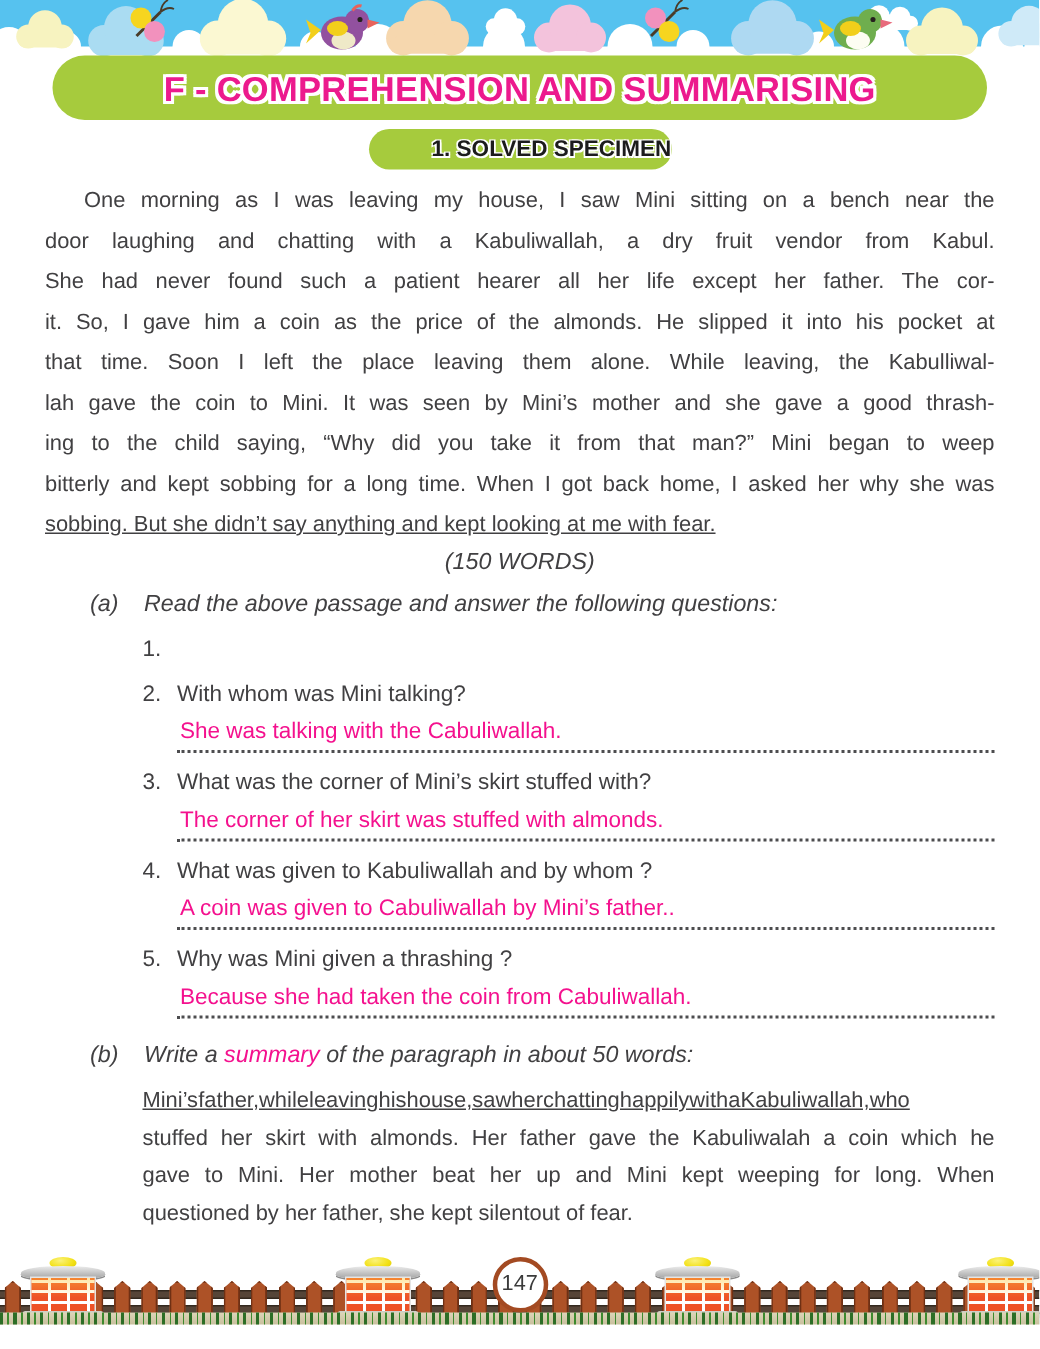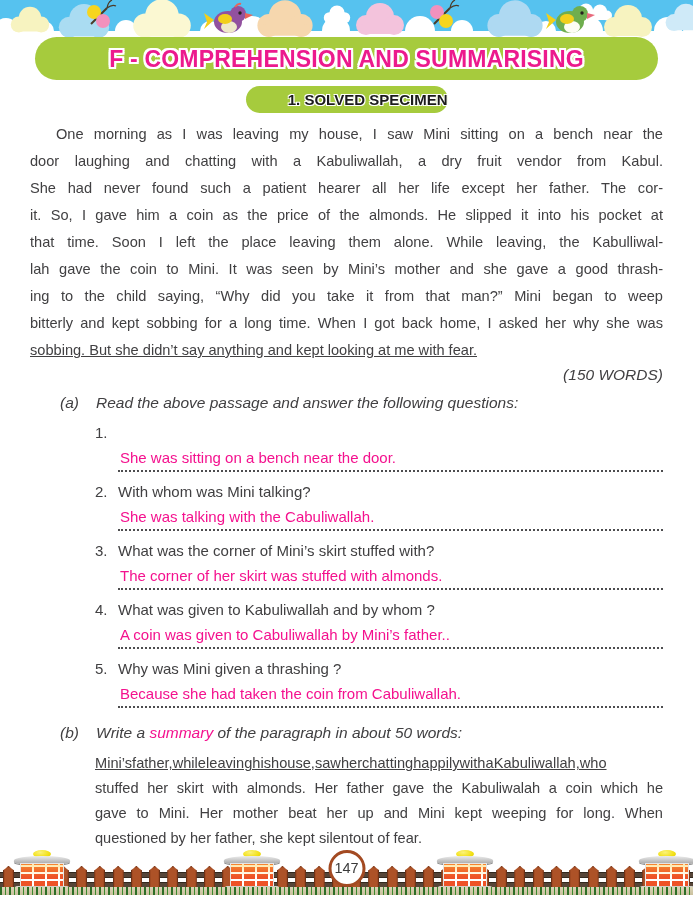"(150 WORDS)" .wordcount { text-align: right -> center }
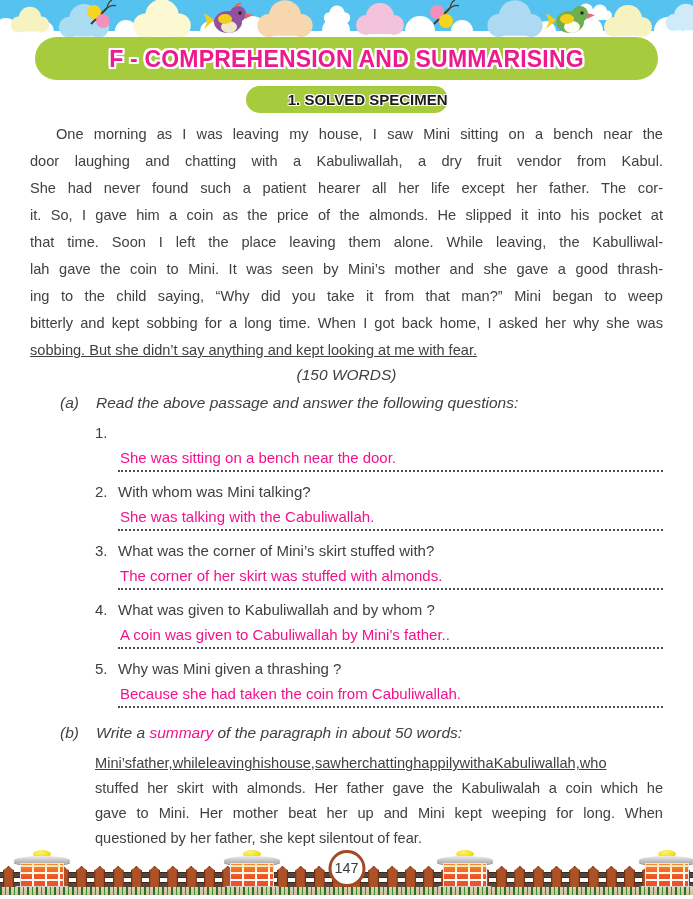"She was sitting on a" div.answer { html: <div>She was sitting on a bench near the door.</div> -> none }
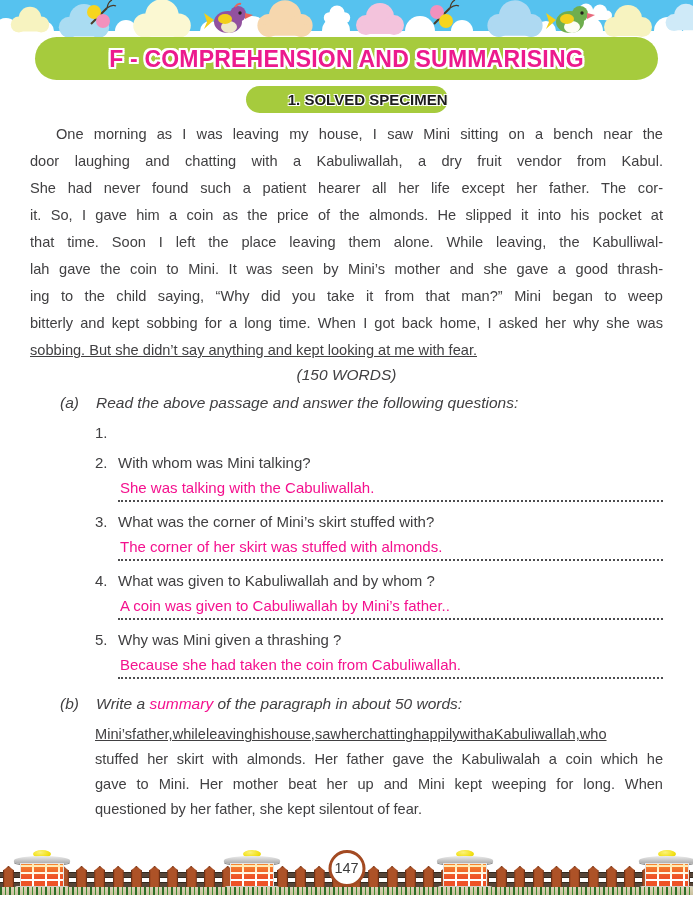"147" .fence { bottom: 4px -> 16px }
